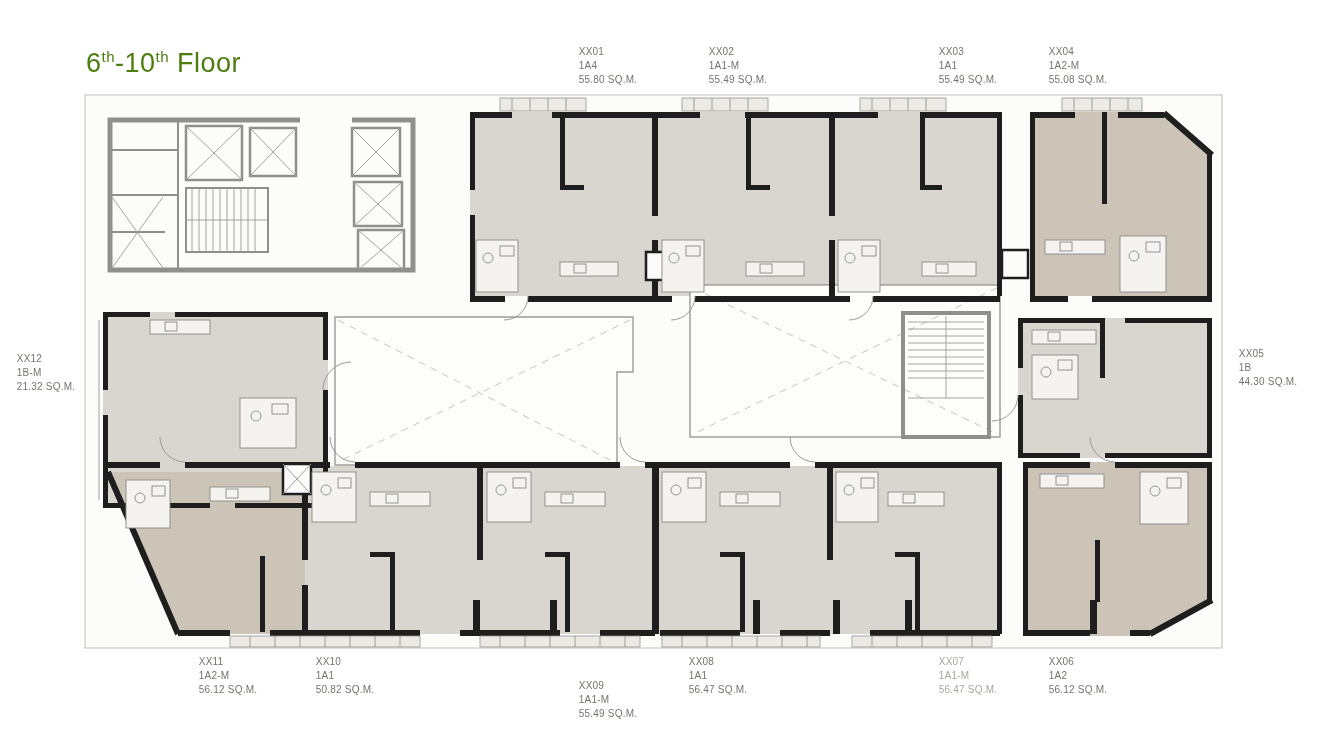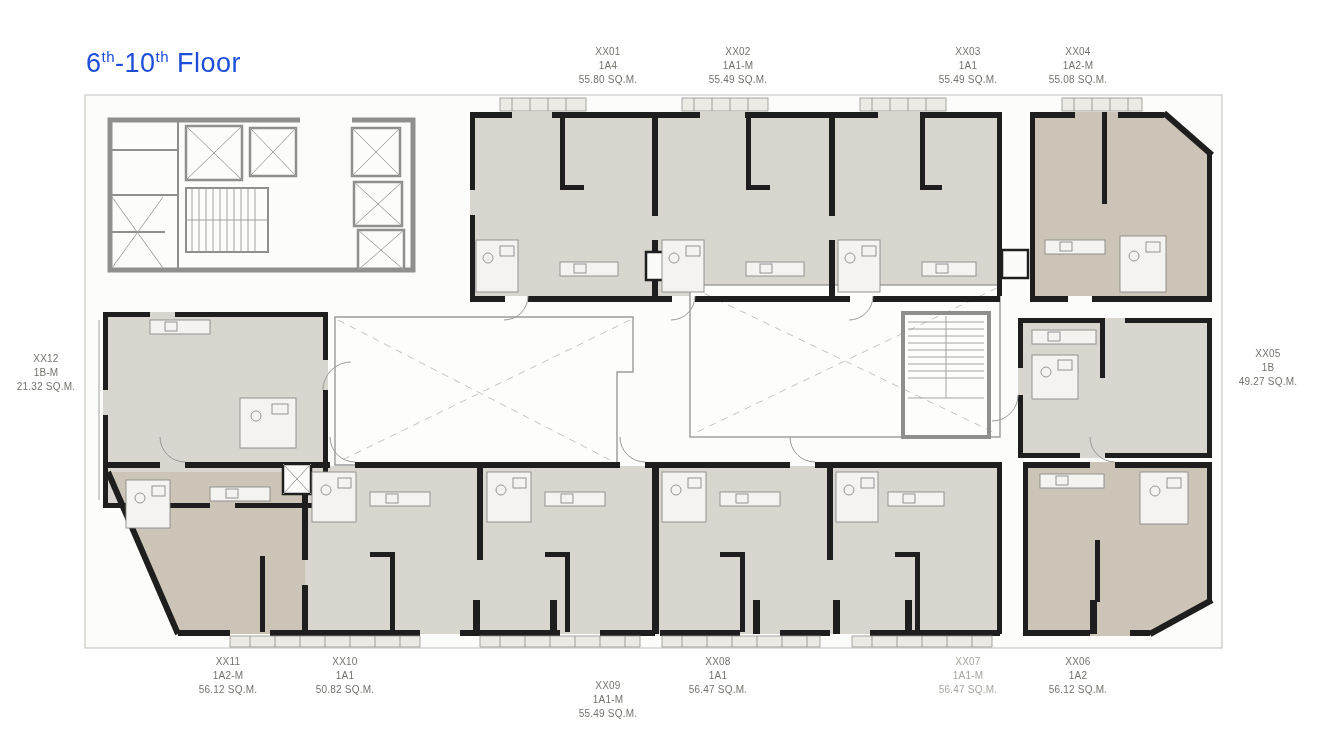"6th-10th Floor" .page-title { color: #1d4ed8 -> #4d7c0f }
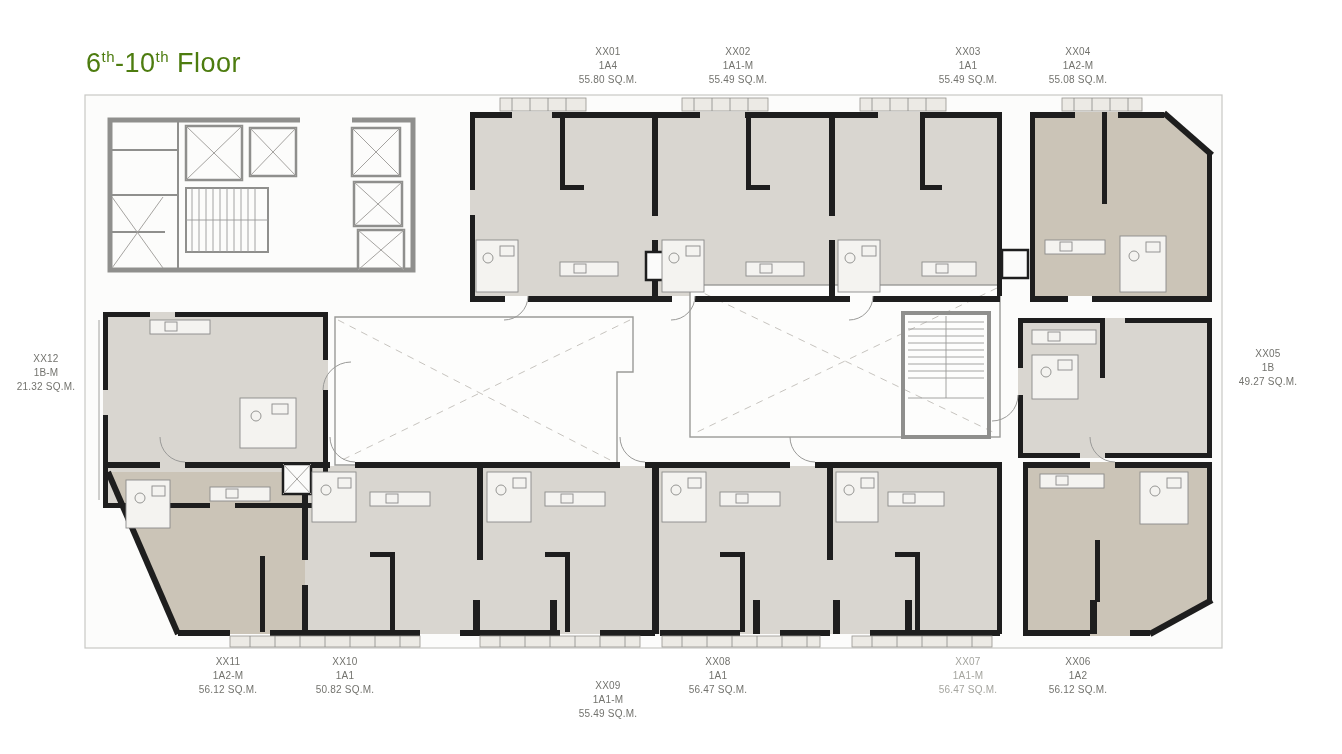"XX01" .unit-label { text-align: center -> left }
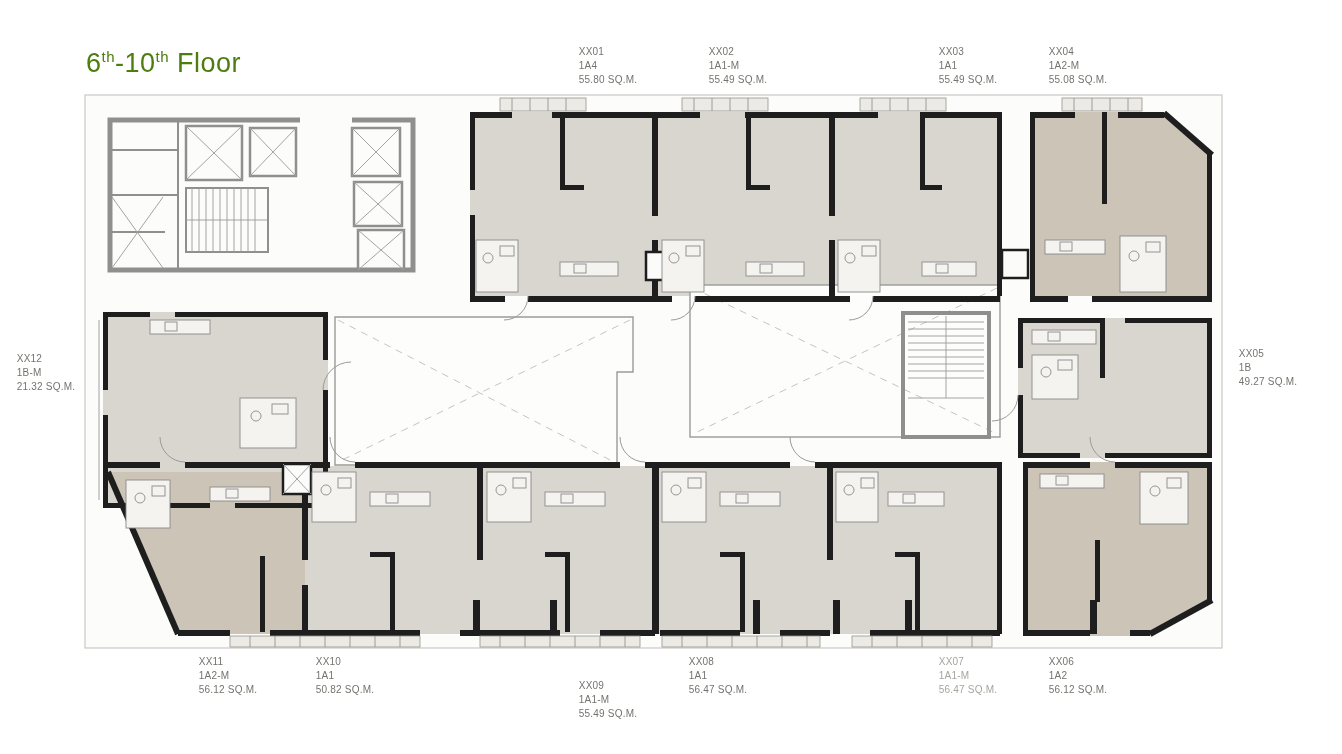"49.27 SQ.M." span { text: 49.27 -> 44.30 }
